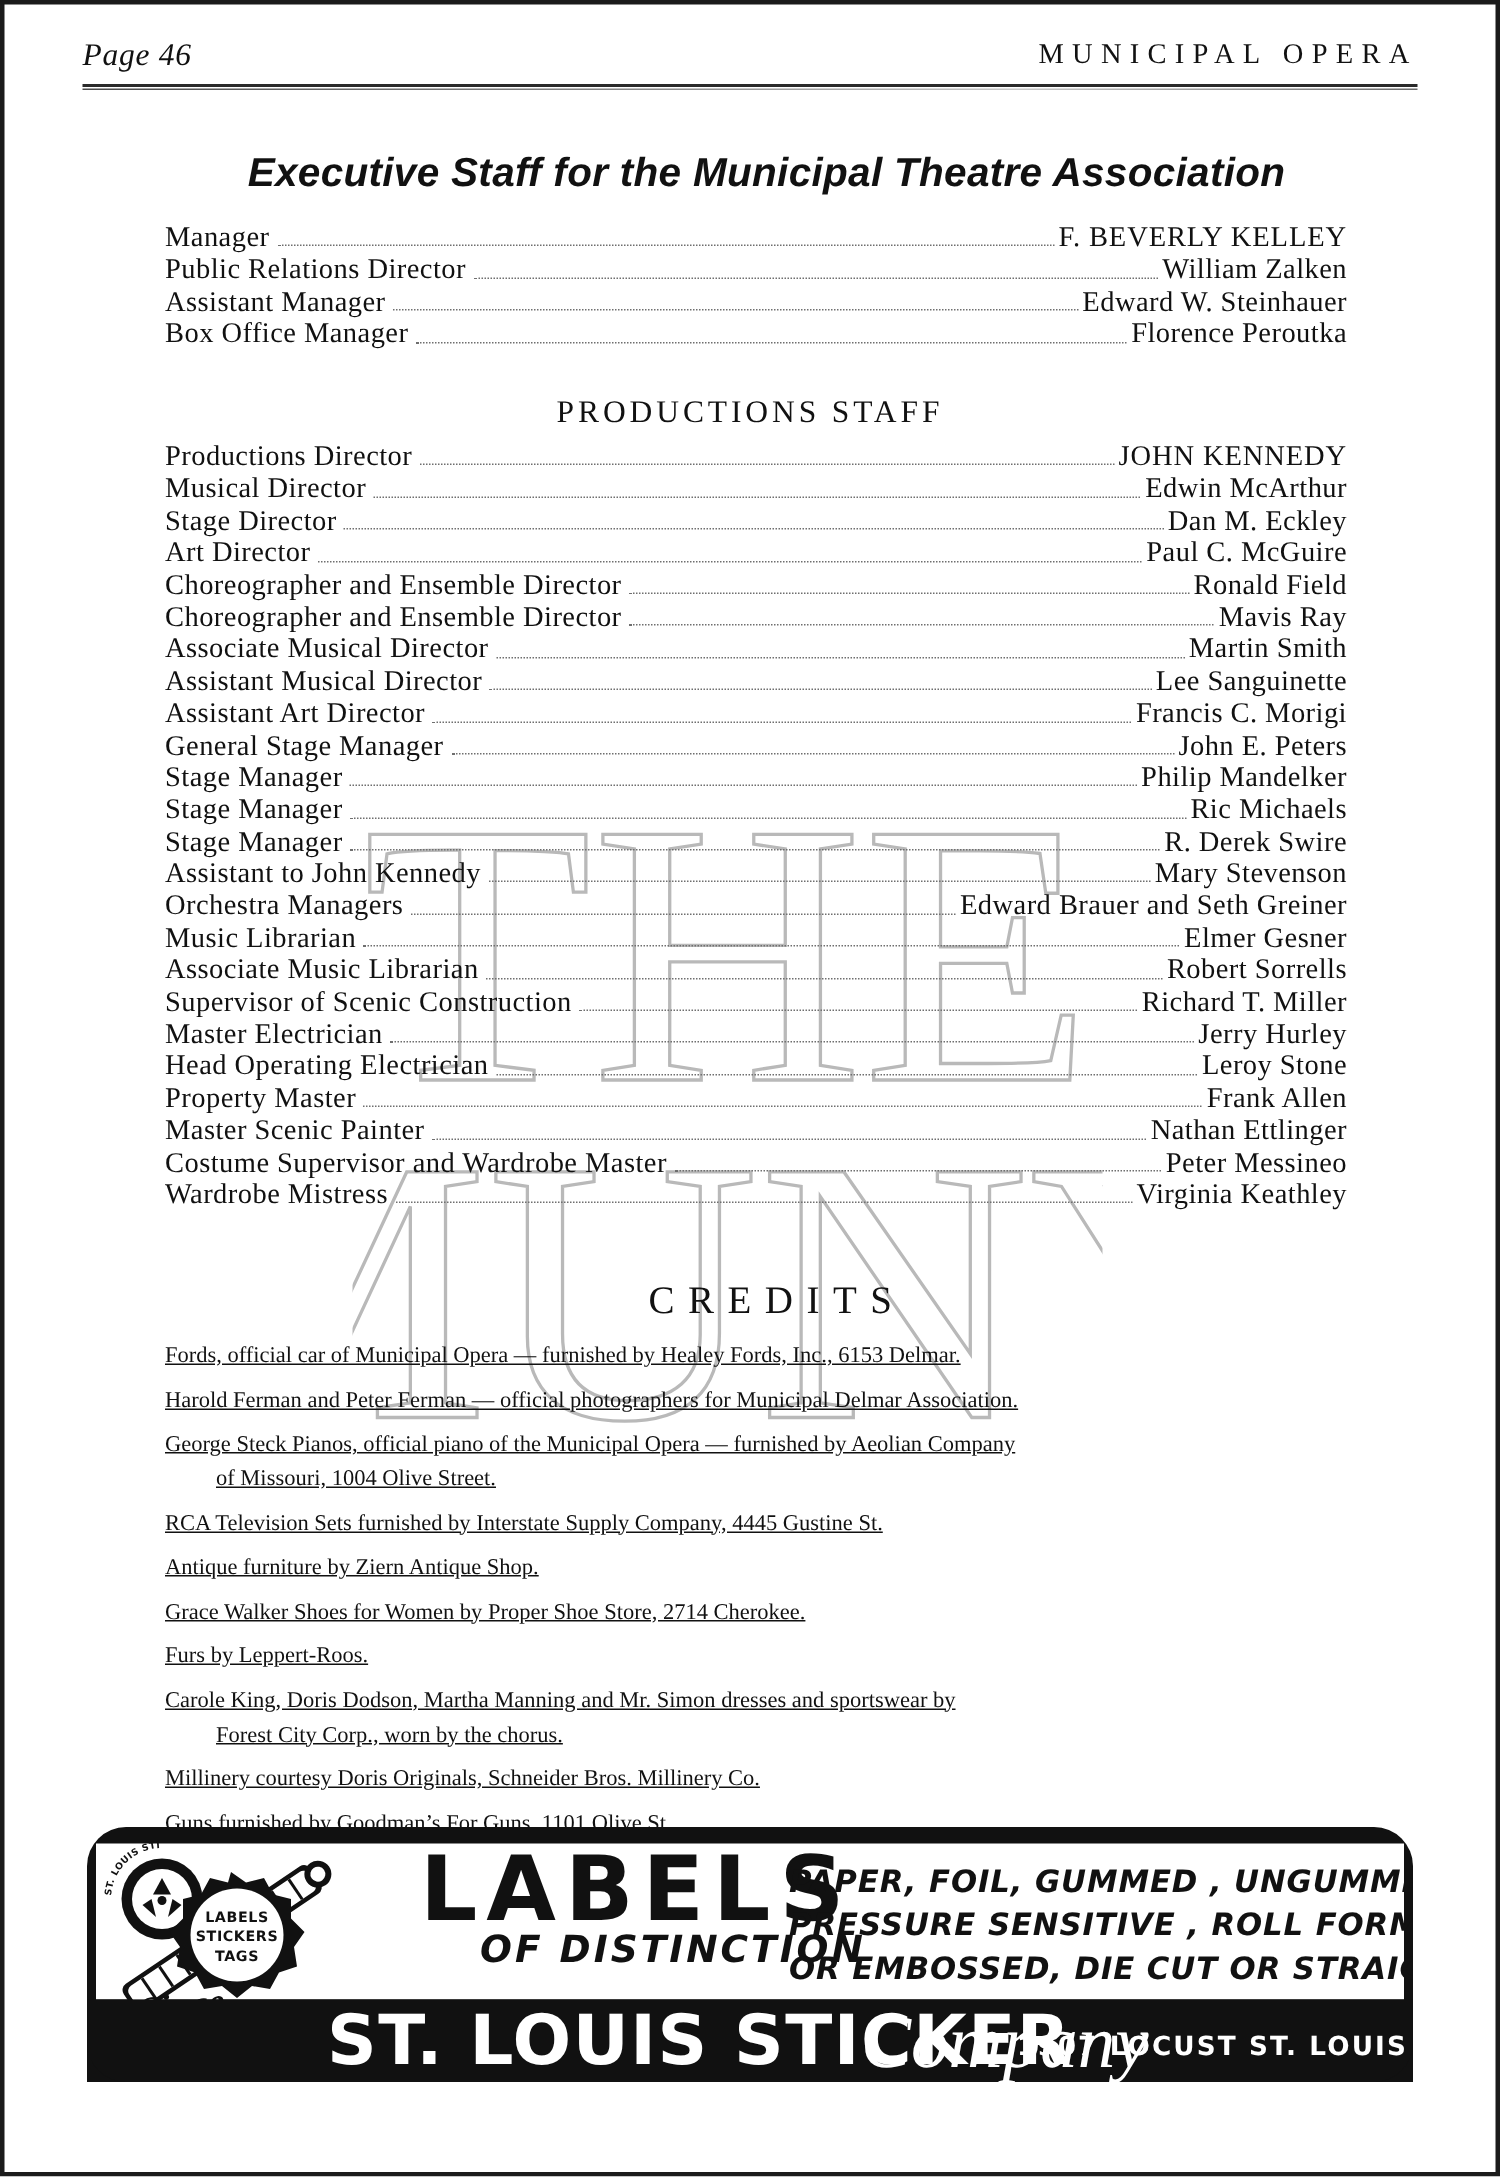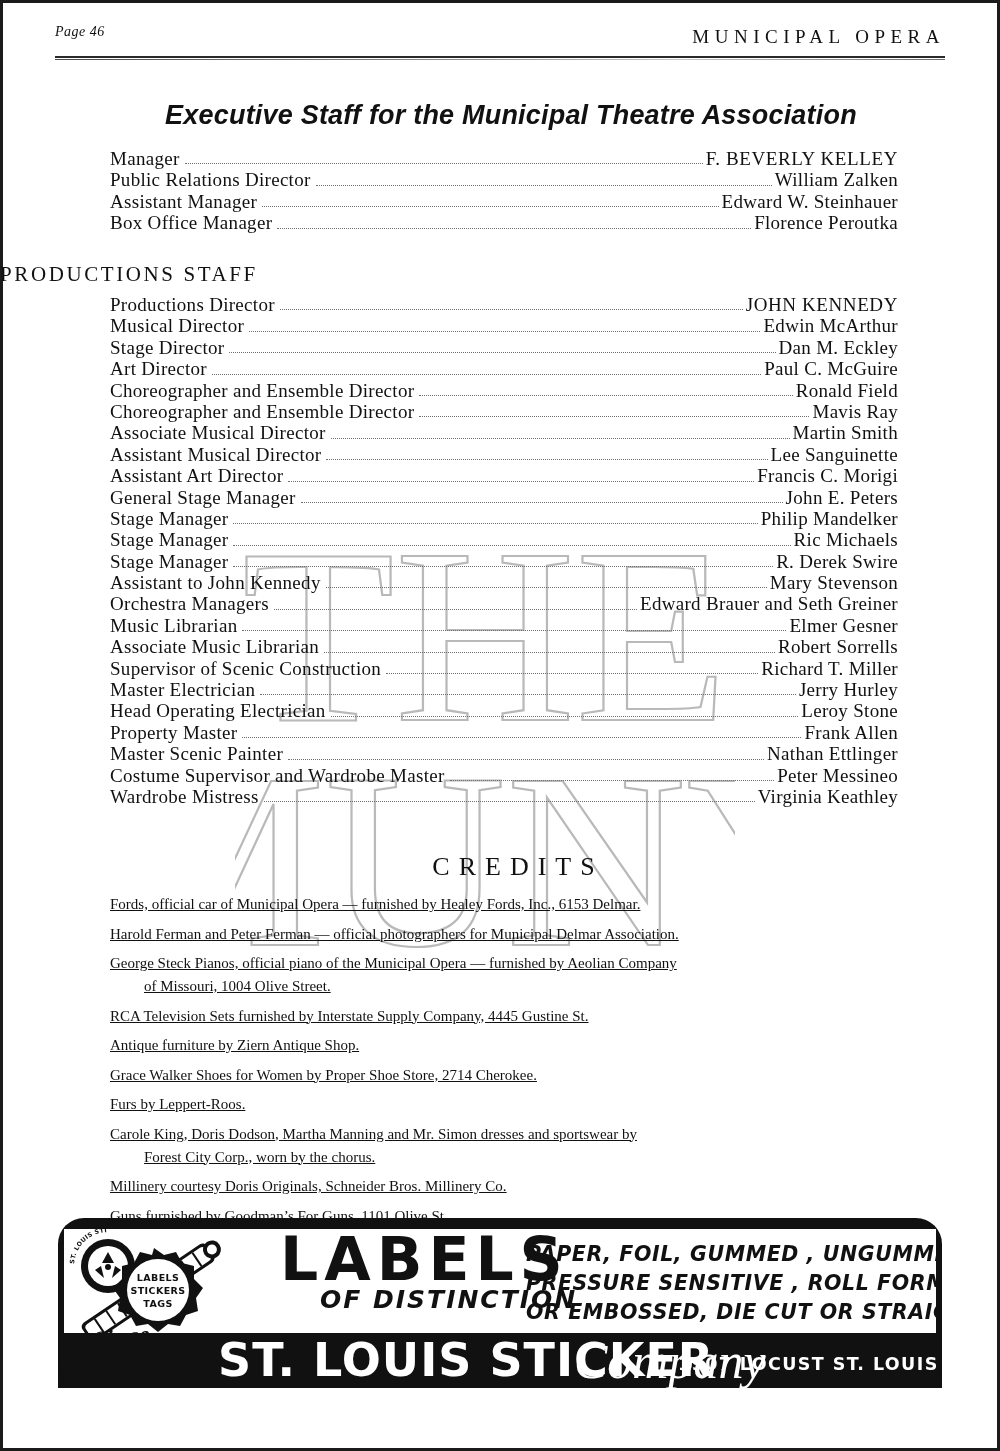"Page 46" .runhead .folio { font-size: 14px -> 21px }
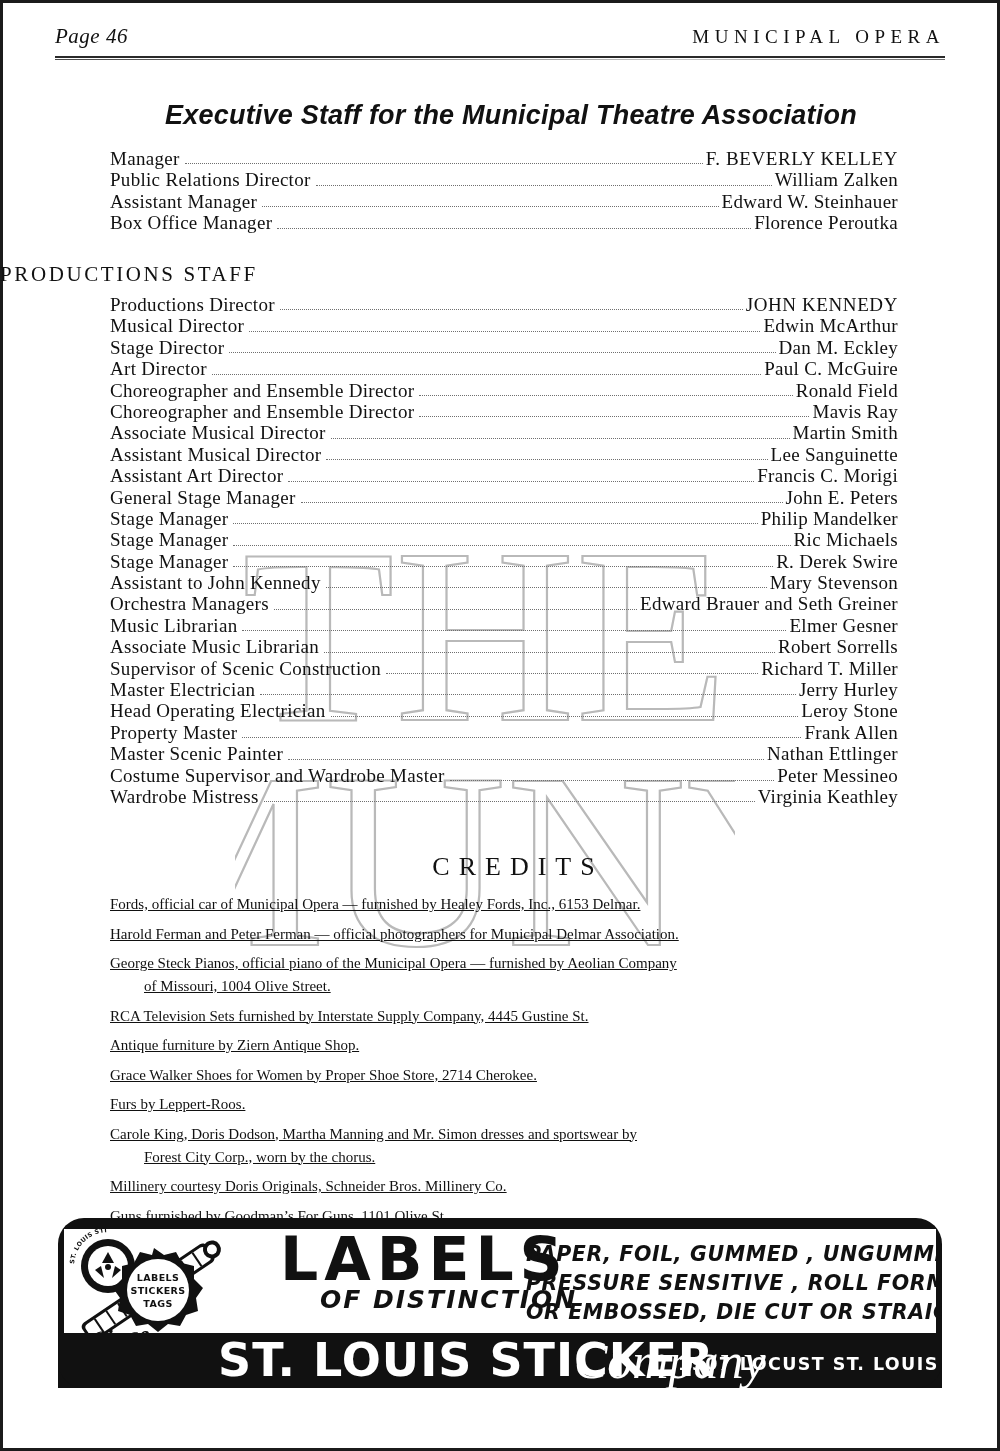"PRODUCTIONS STAFF" .sub-title { text-align: none -> center }
